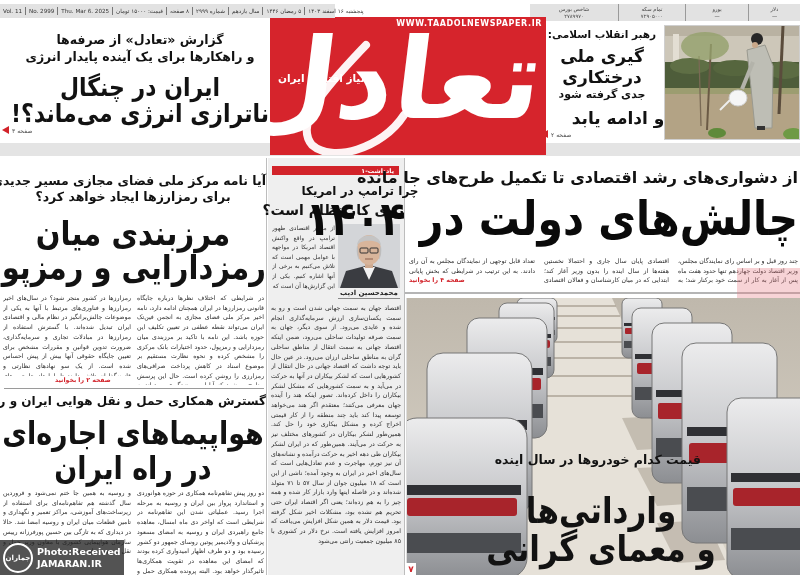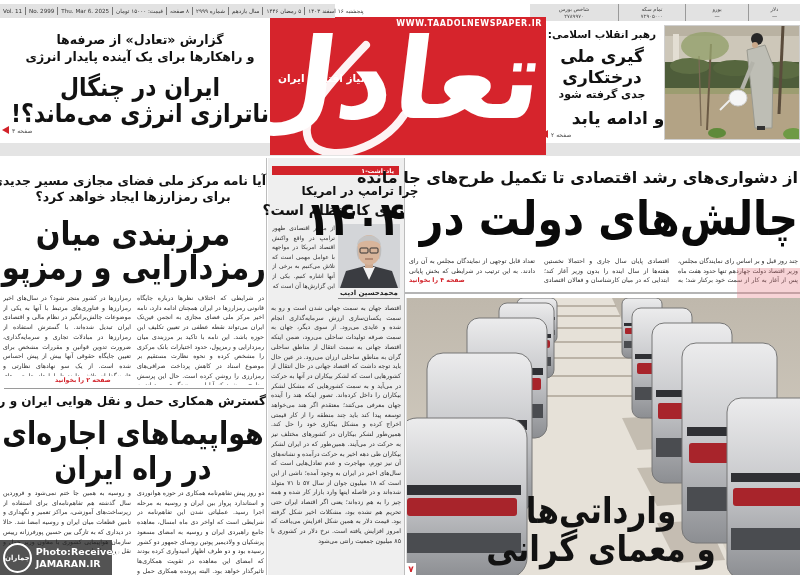"قیمت کدام خودروها در سال" div.line { html: none -> <div>قیمت کدام خودروها در سال اینده</div> }
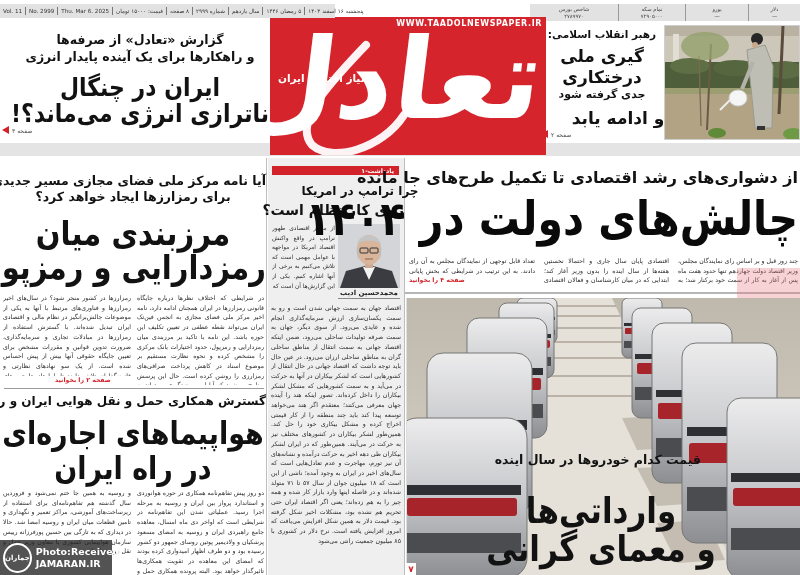"جماران" #watermark { width: 112px -> 124px }
